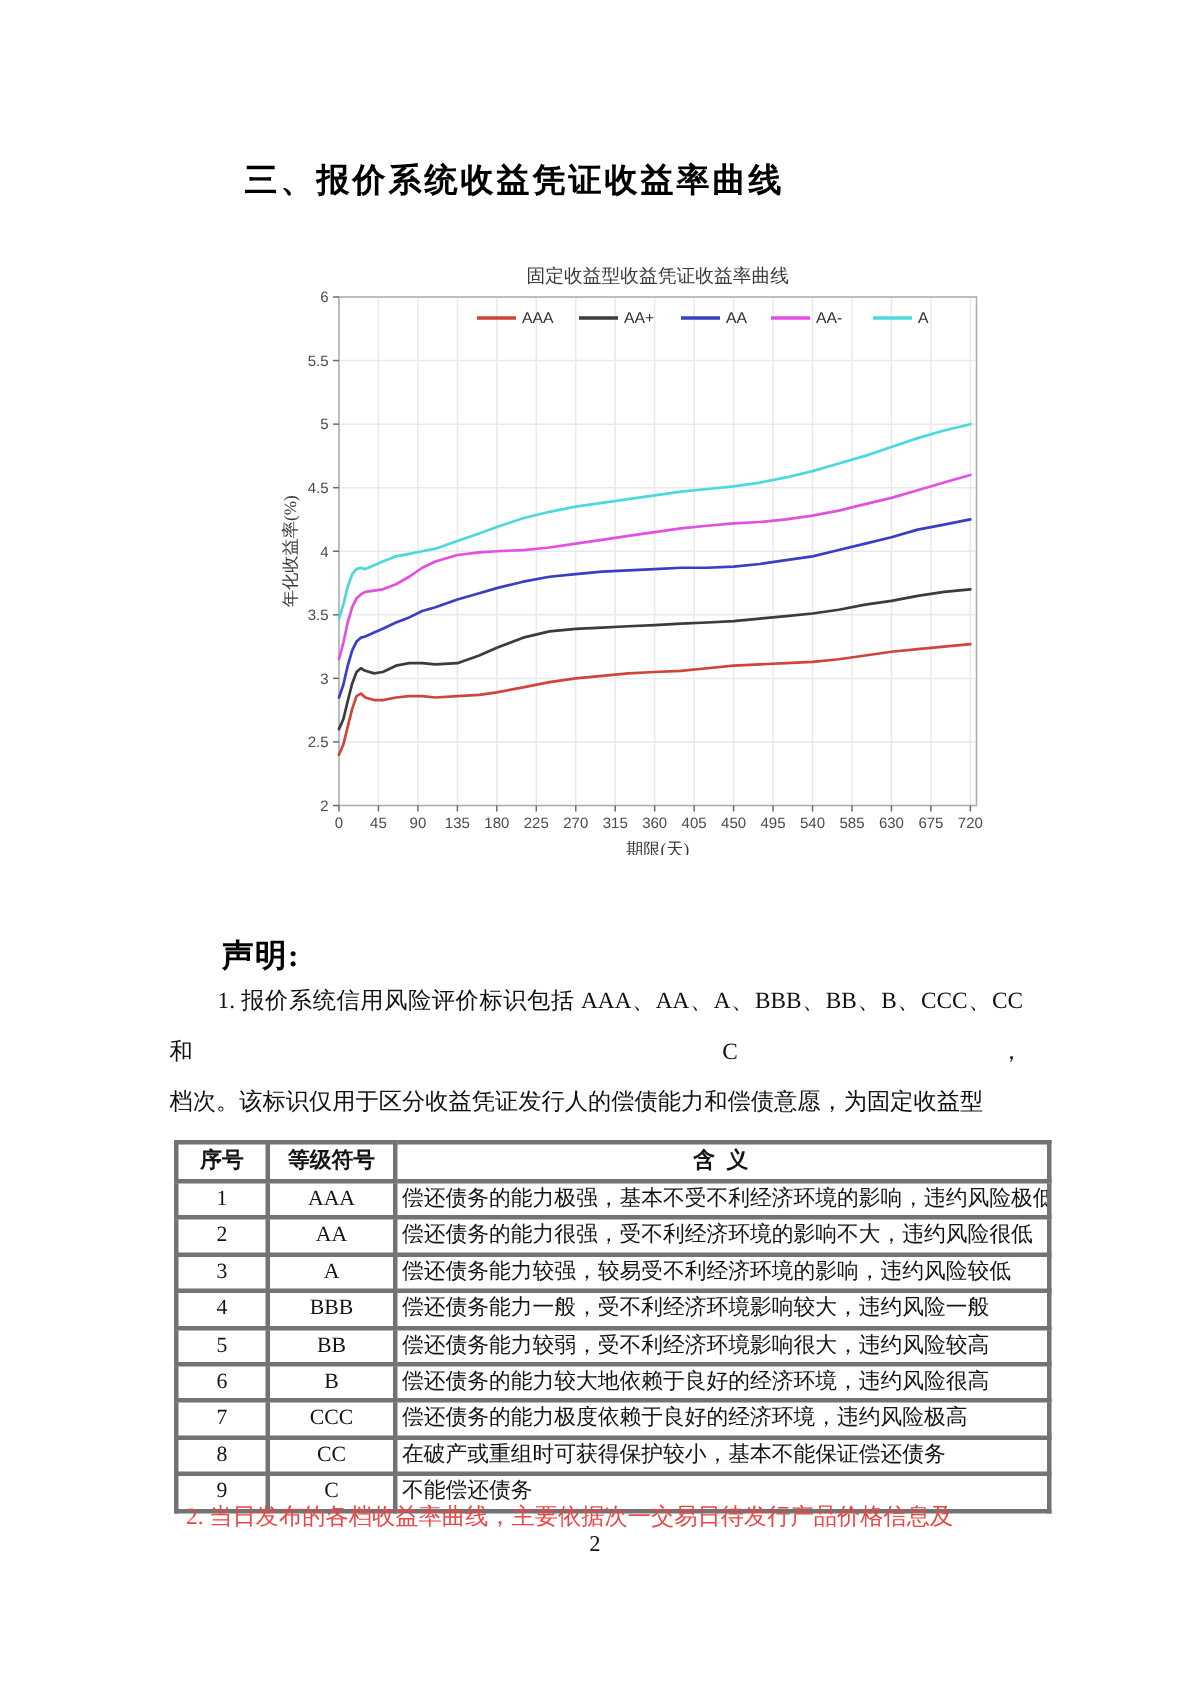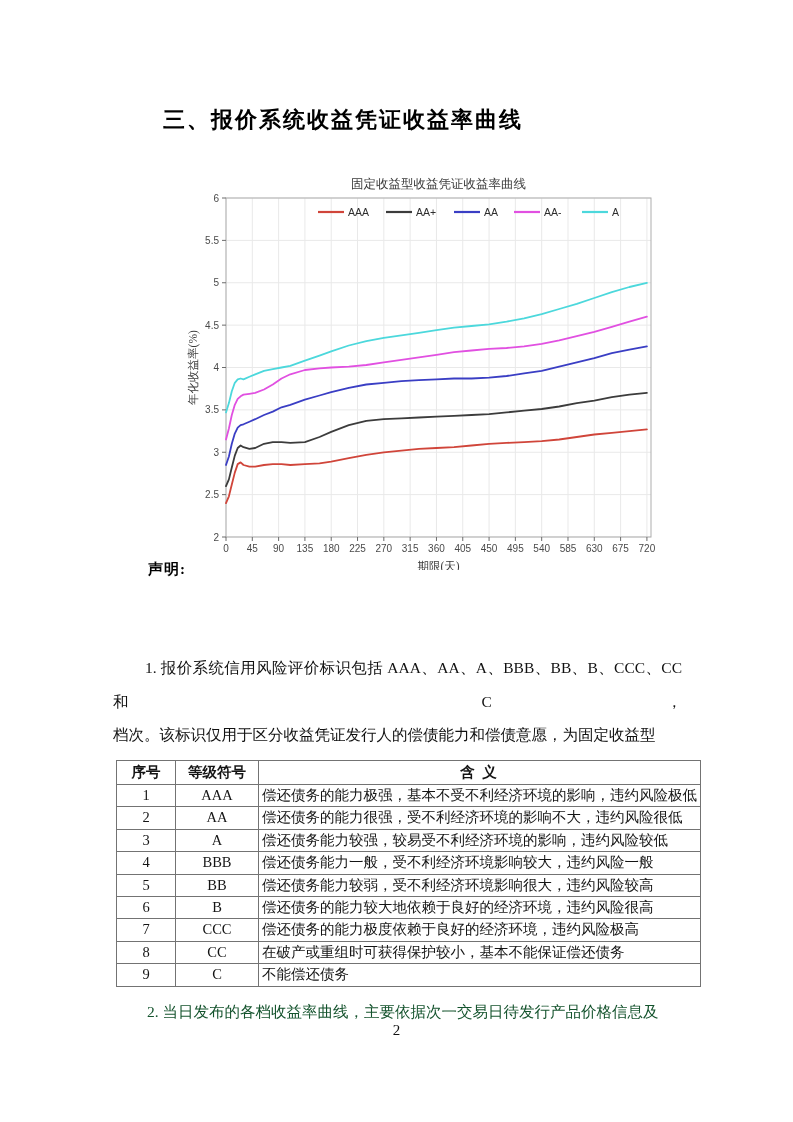"声明:" .stmt-head { font-size: 15px -> 21px; top: 560px -> 623px }
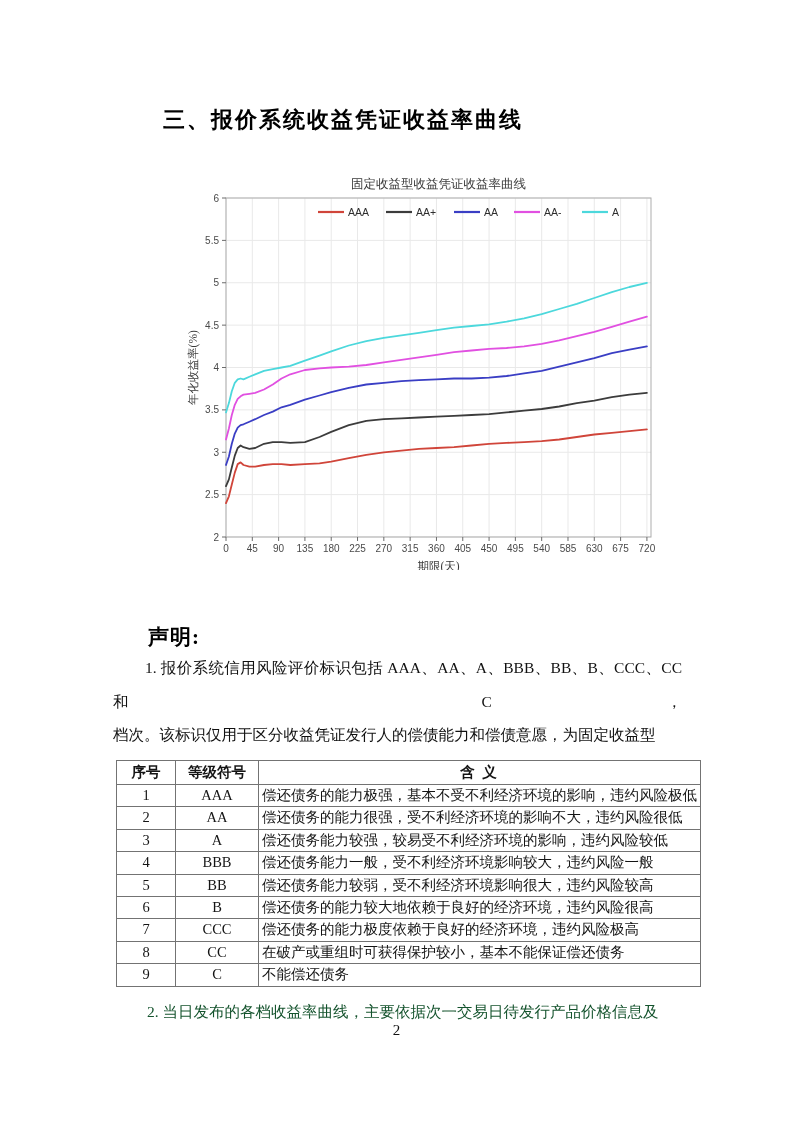"序号" table.rating th,table.rating td { border: 1px solid #737373 -> 3px solid #737373 }
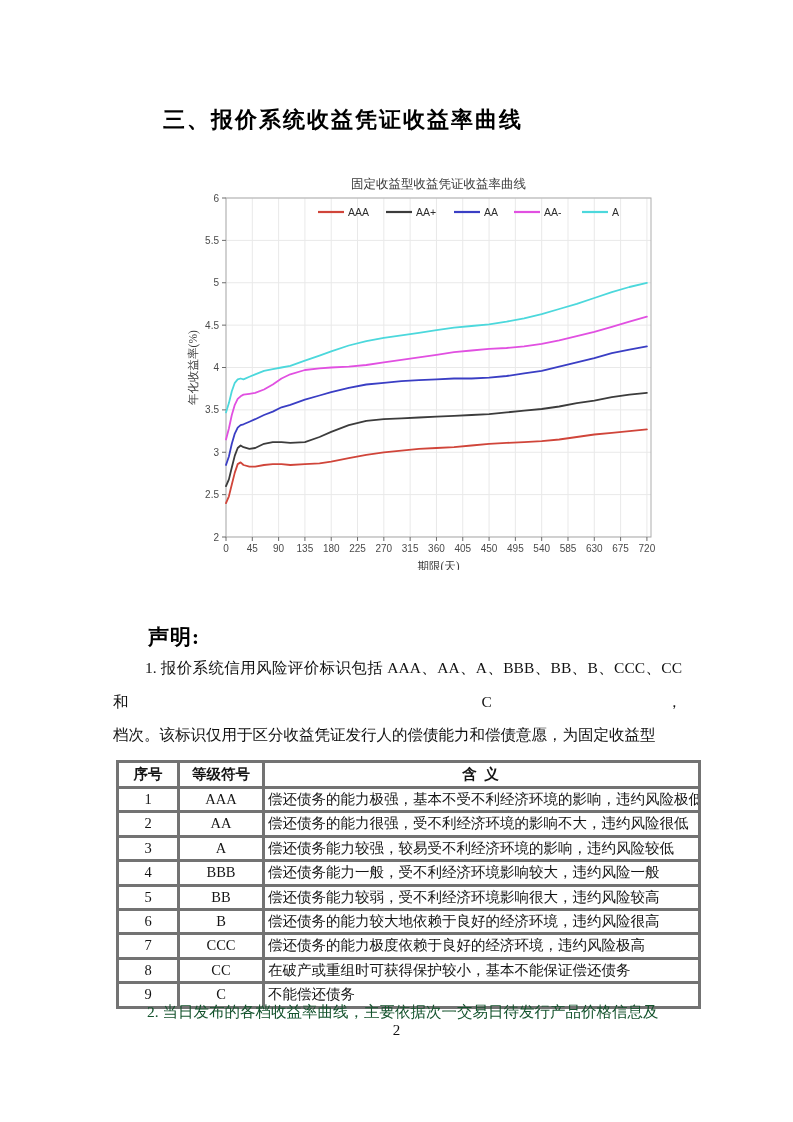"2. 当日发布的各档收益率曲线，主要依据次一交易日待发行产品价格信息及" .para2 { color: #14532d -> #ef4444; left: 120px -> 97px }
